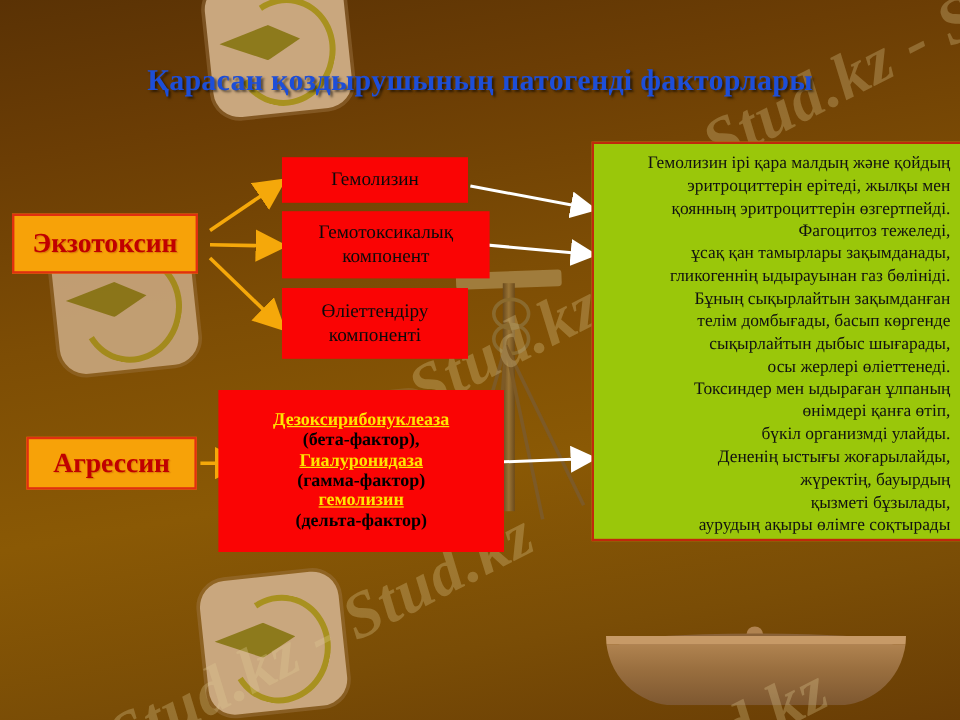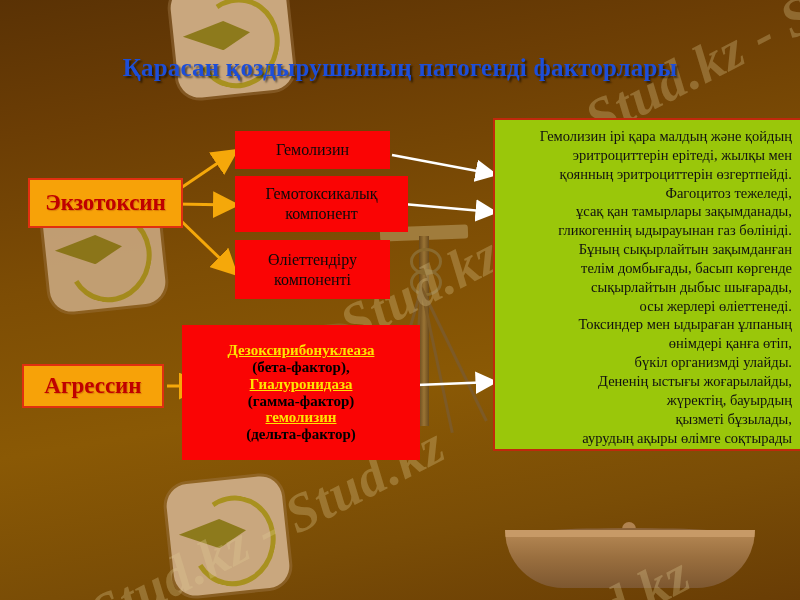"Экзотоксин" #box-exotoxin { left: 28px -> 10px }
